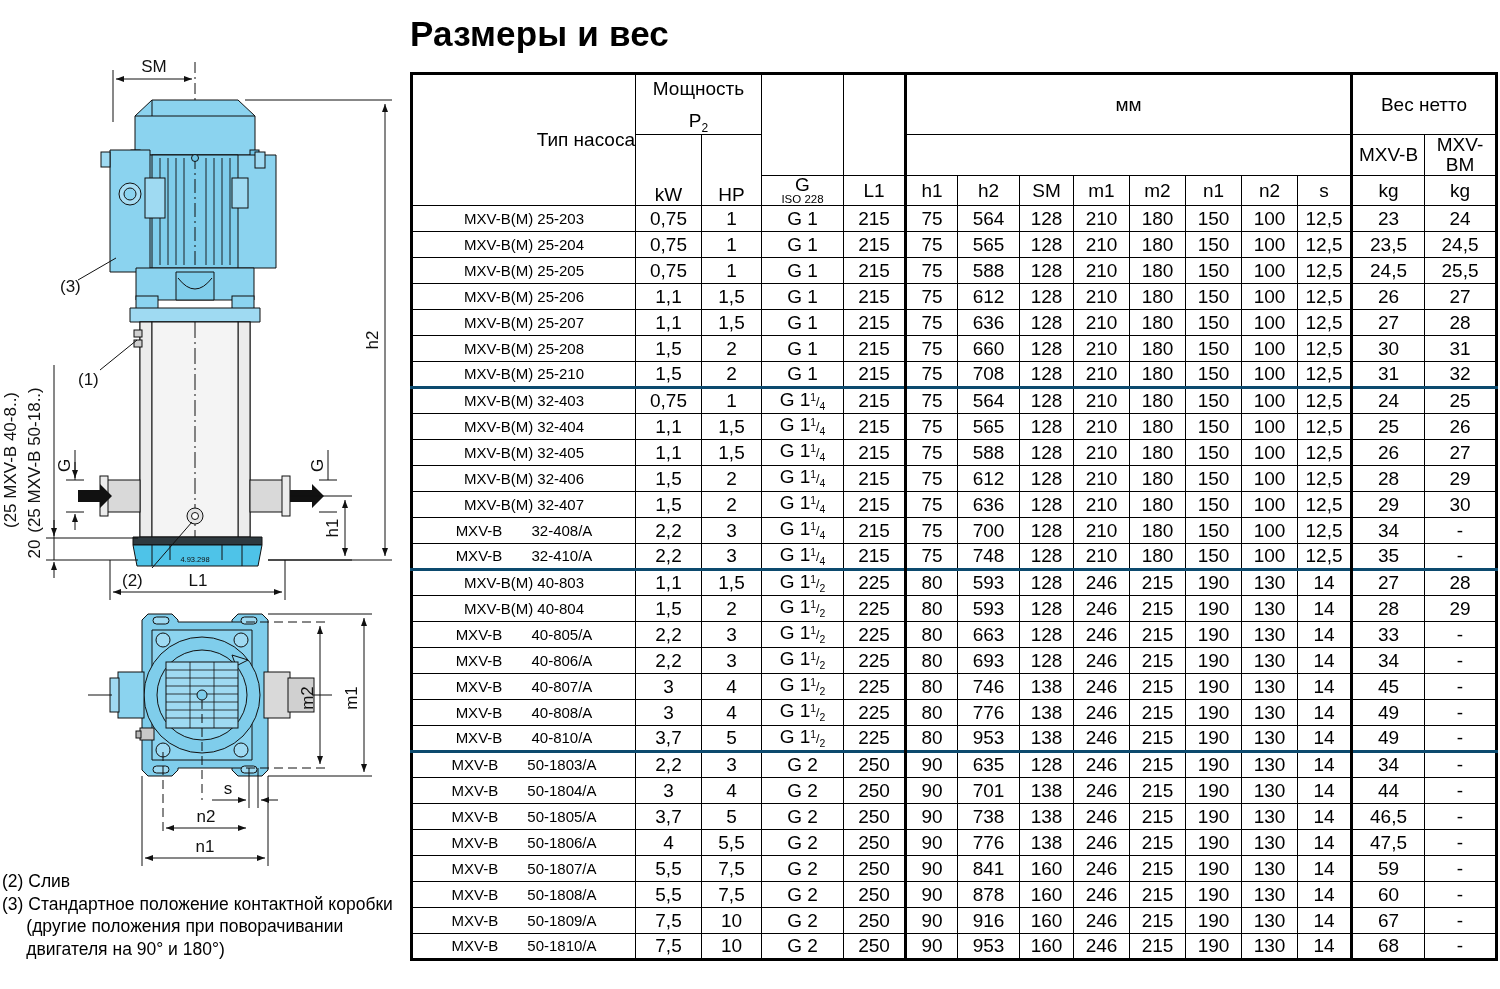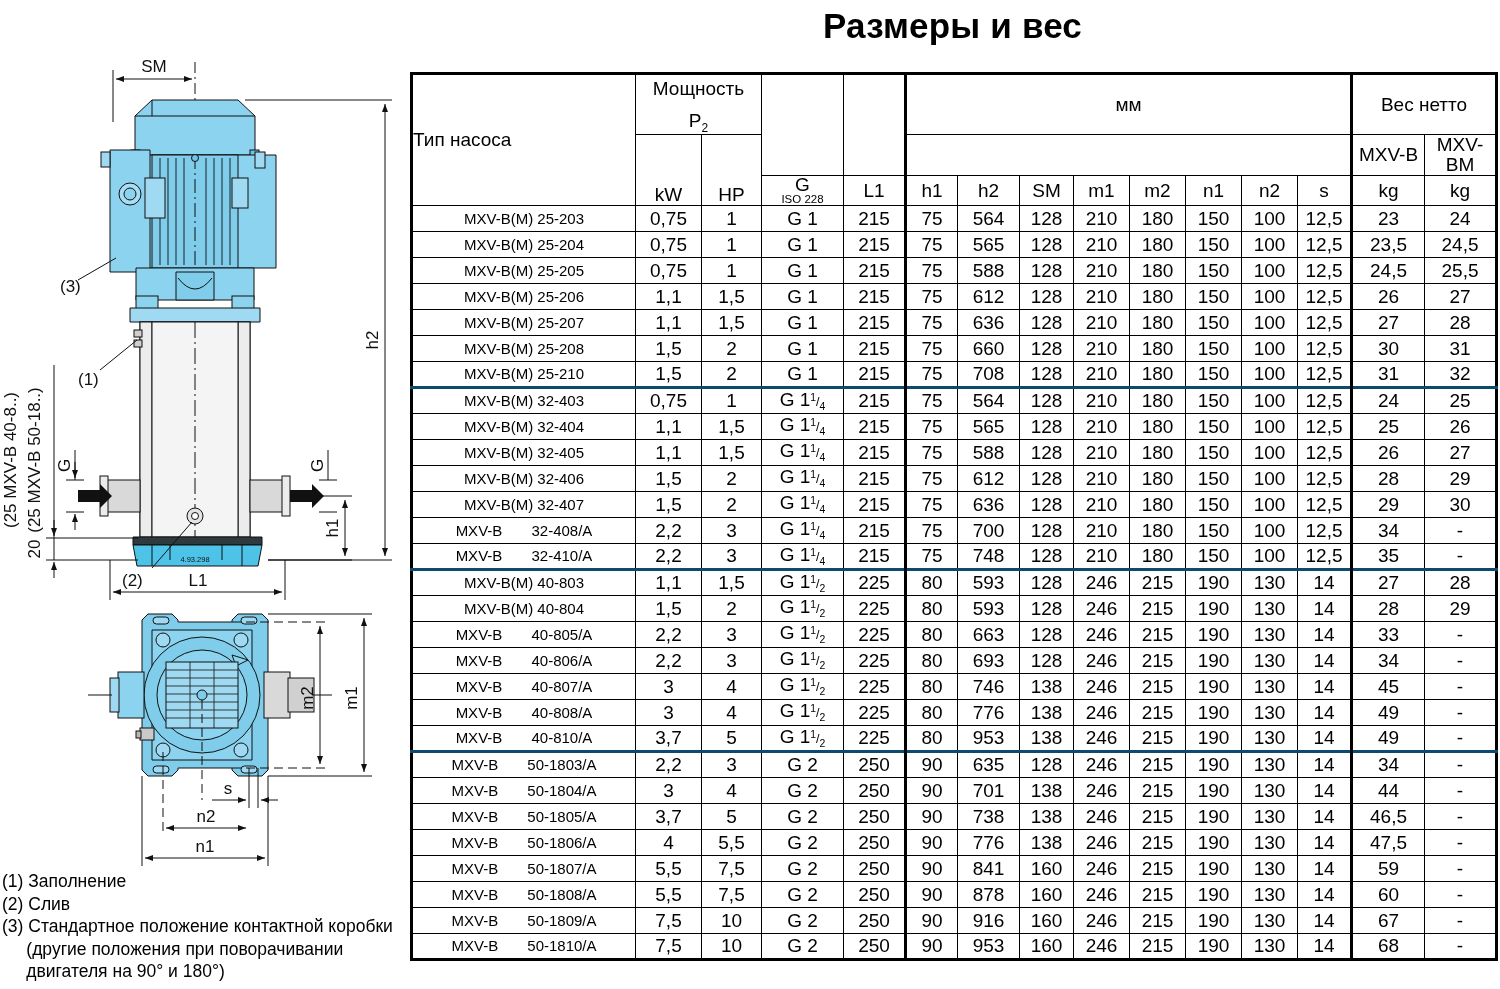"Размеры и вес" #title { text-align: center -> left; top: 6px -> 14px }
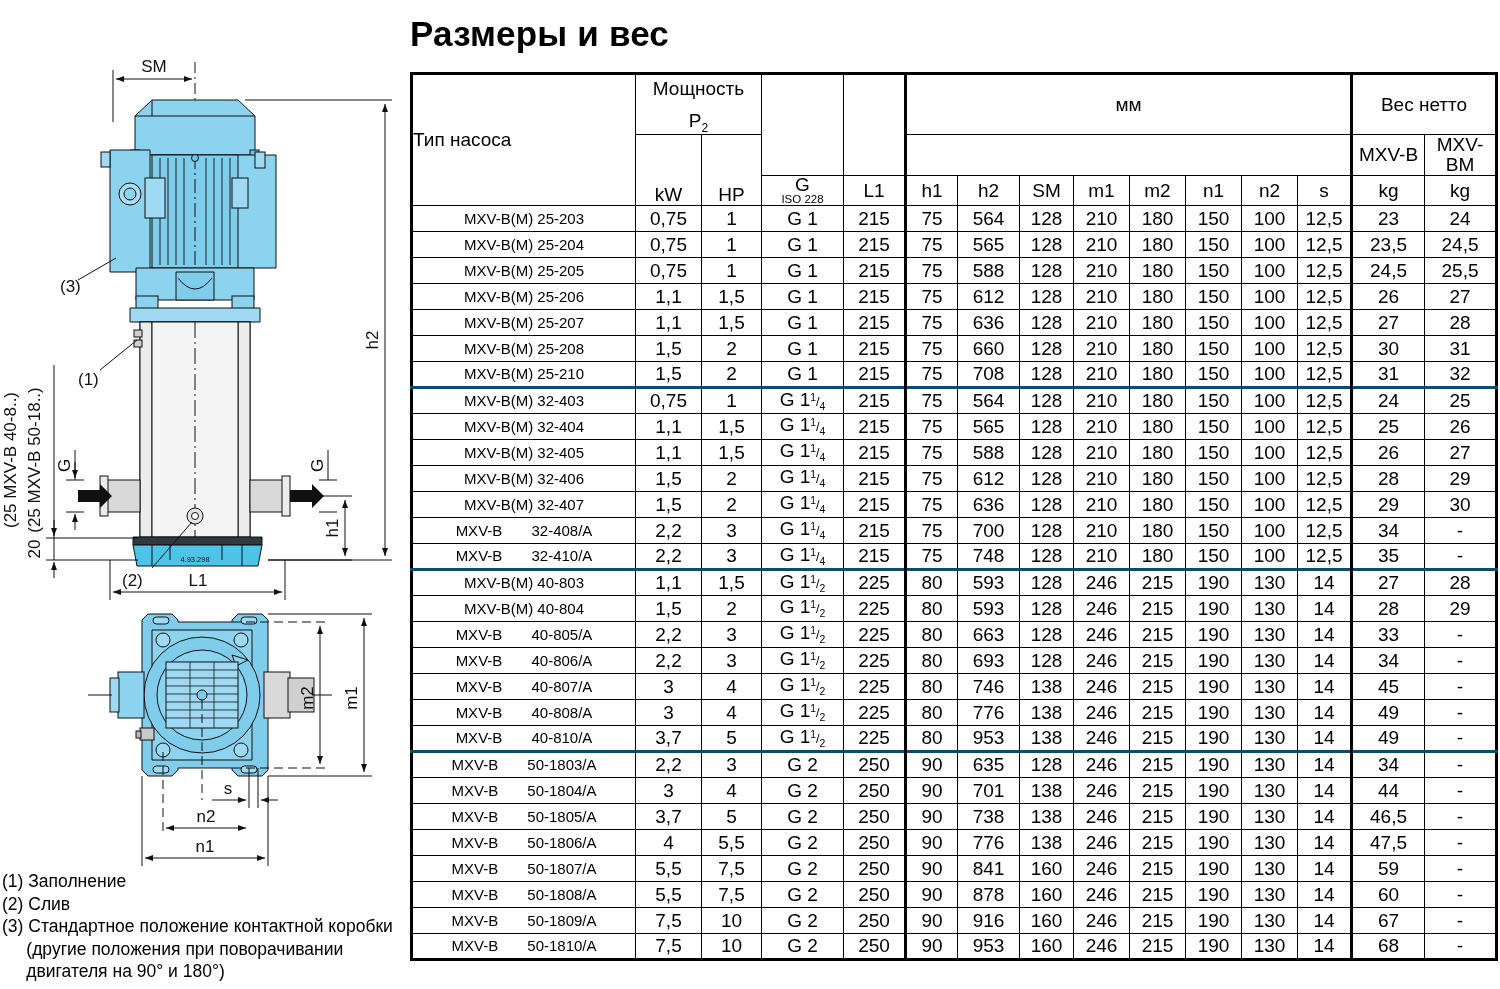"Тип насоса" th.pname { text-align: left -> right }
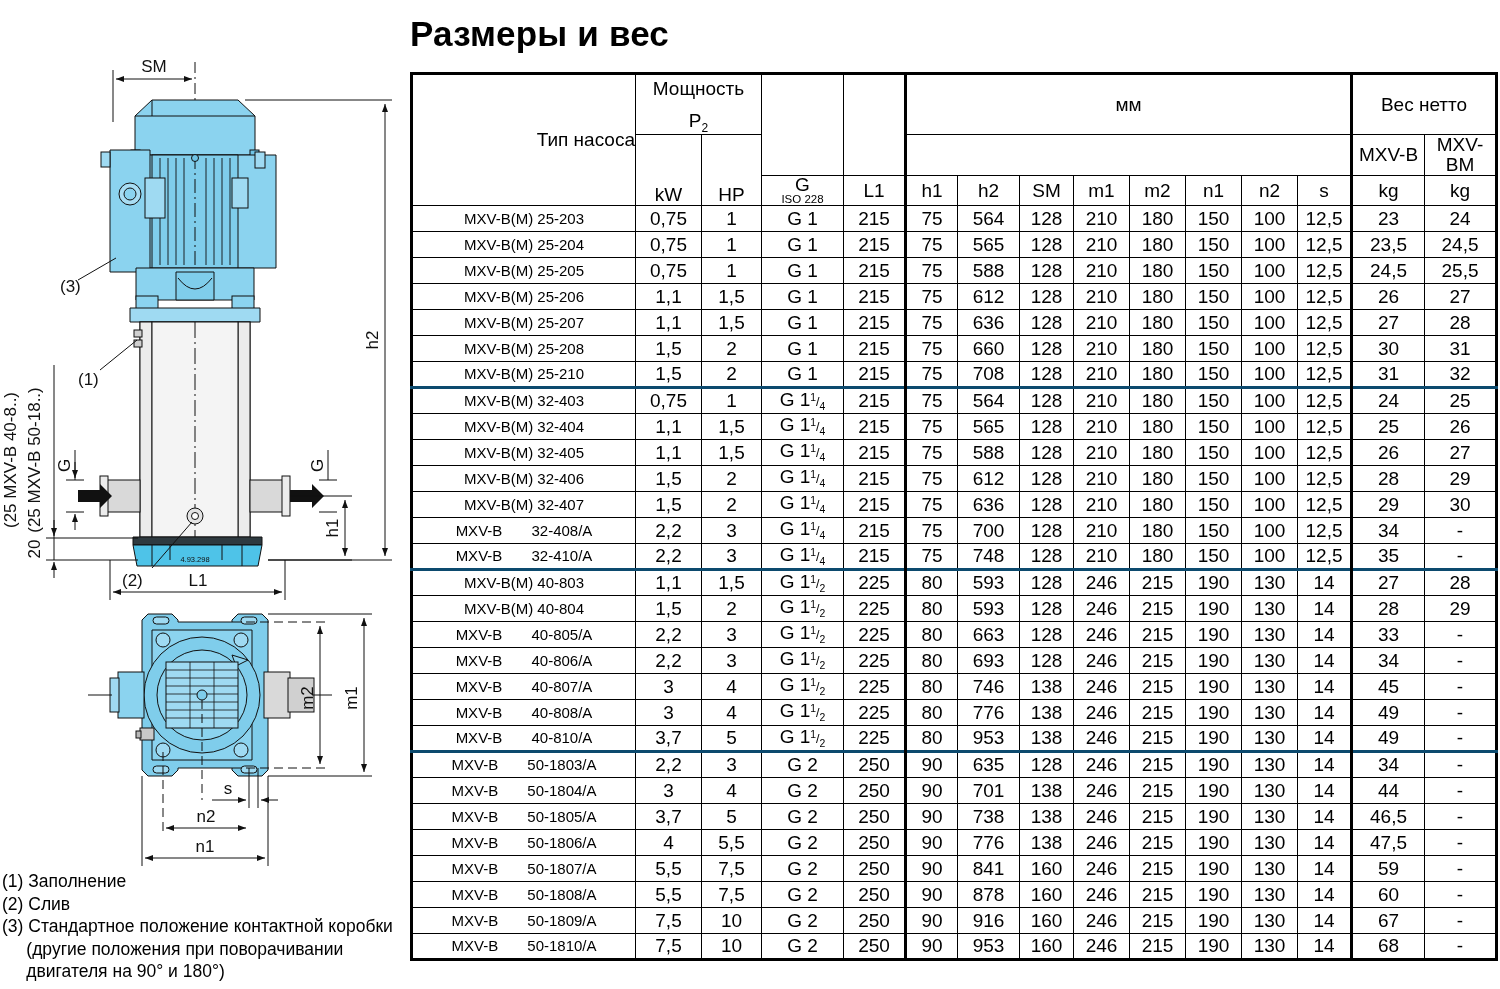"(1) Заполнение" div.fn { html: <div>(1) Заполнение</div> -> none }
